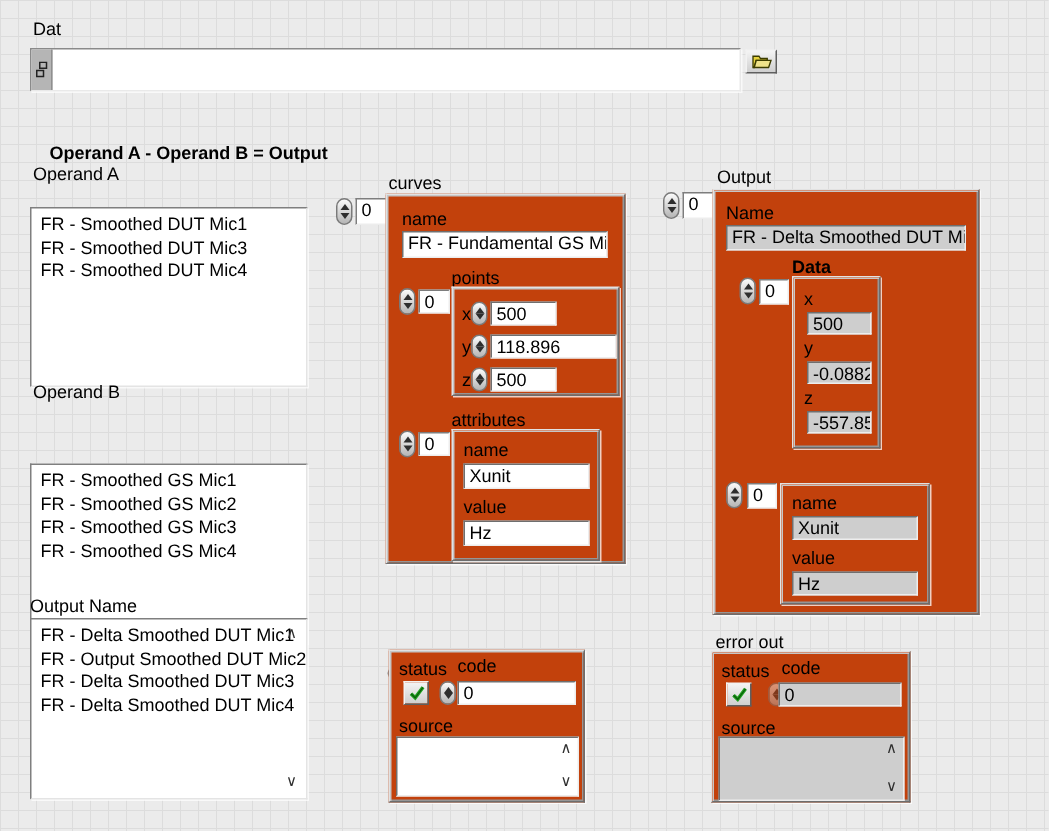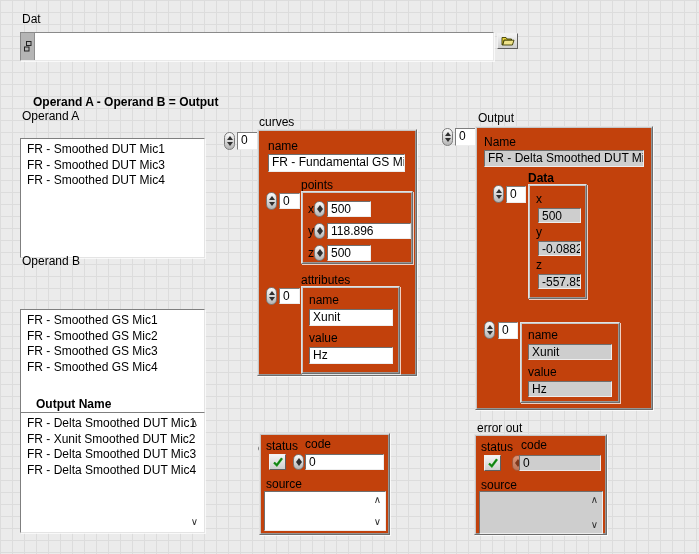"Output Name" div.lbl { font-weight: bold -> none; left: 36px -> 20px }
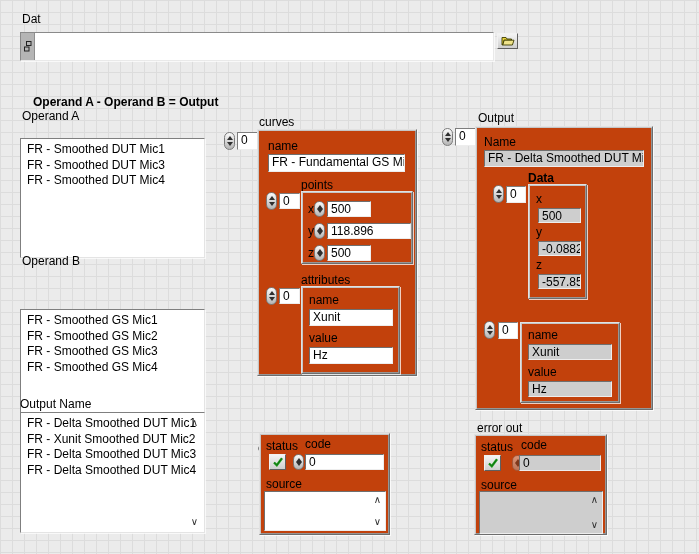"FR - Xunit Smoothed DUT" div.lb-item { text: Xunit -> Output }
